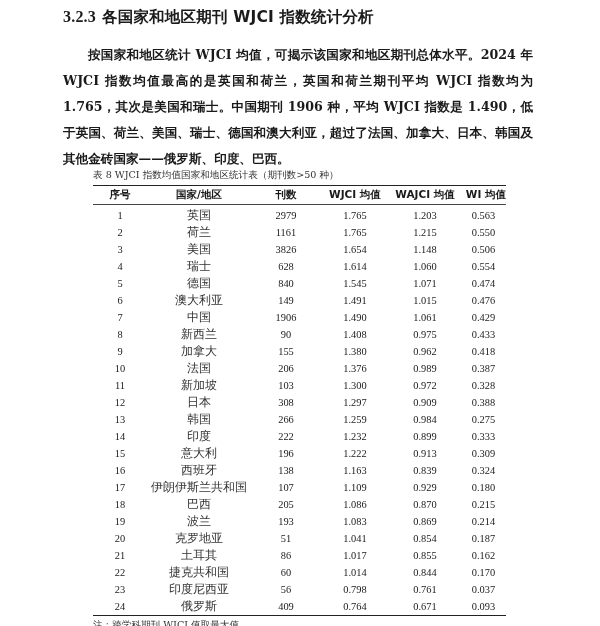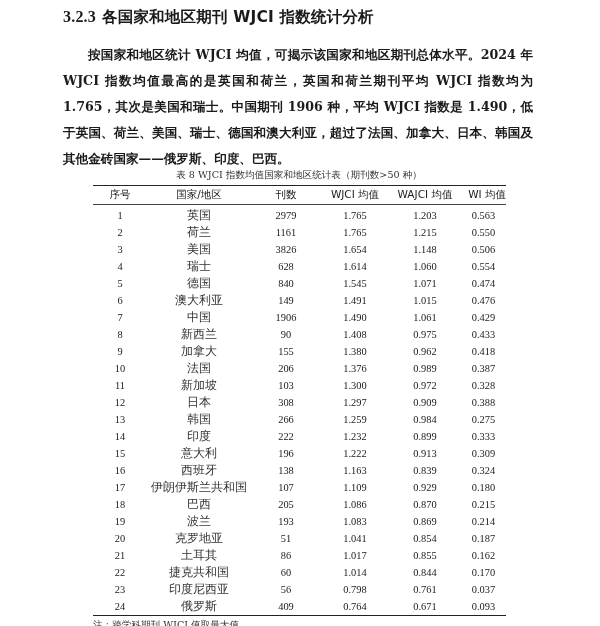"表 8 WJCI 指数均值国家和地区统计表（期刊数>50 种）" .caption { text-align: center -> none }
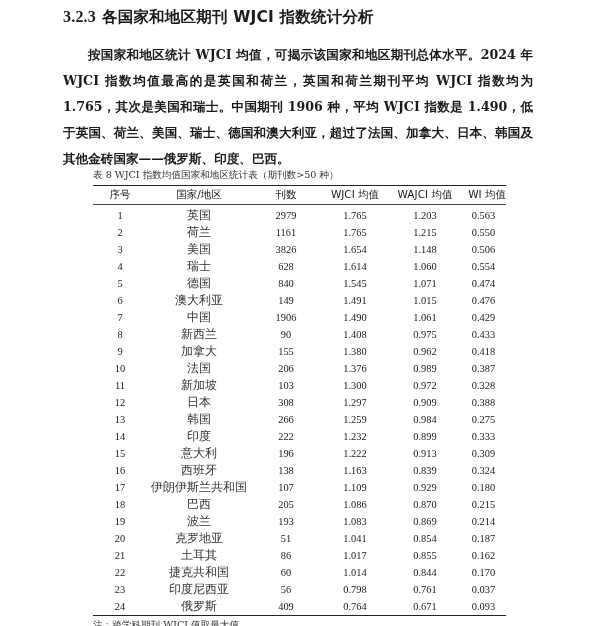"序号" table.data th { font-weight: normal -> bold }
